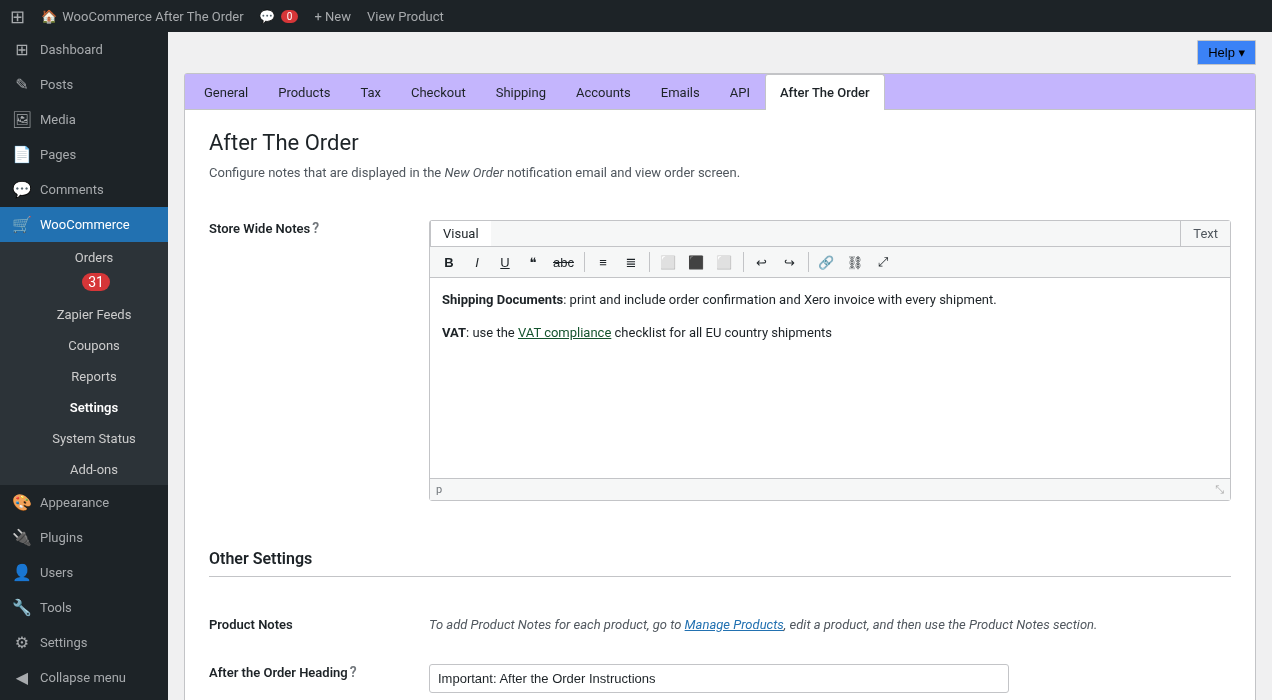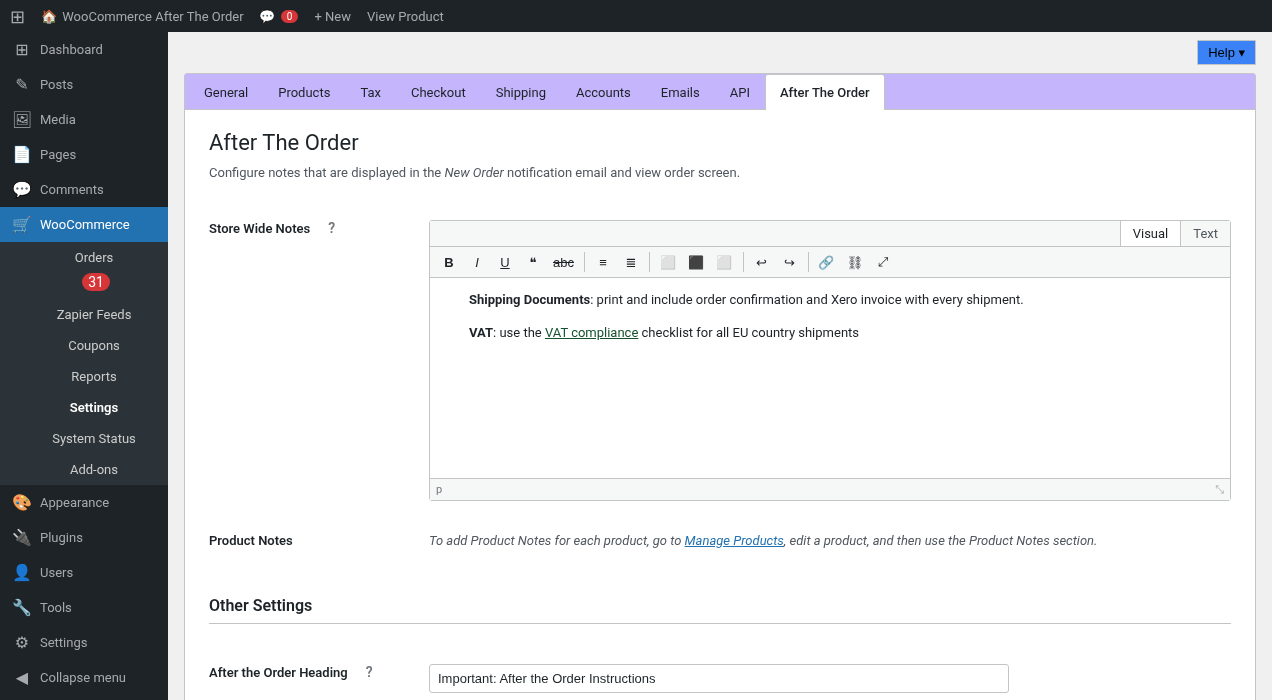"Store Wide Notes" .section-table .th-inner { gap: 18px -> 2px }
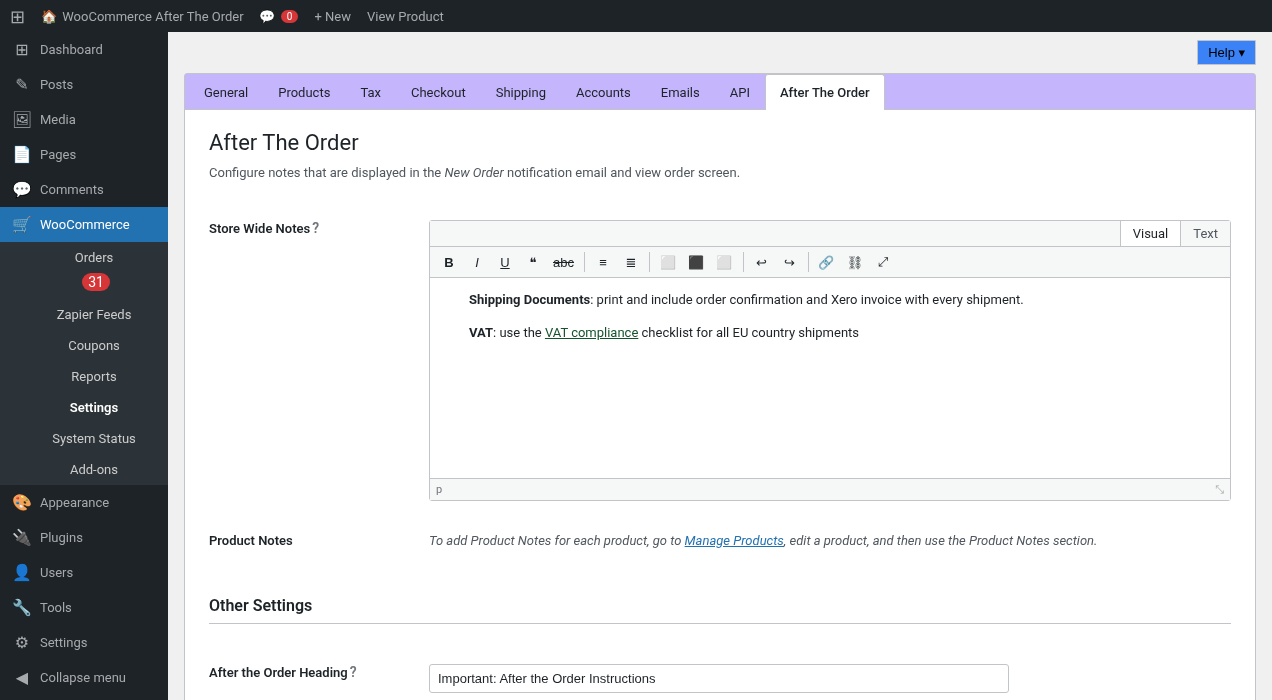"Visual" .editor-mode-tabs { justify-content: flex-end -> space-between }
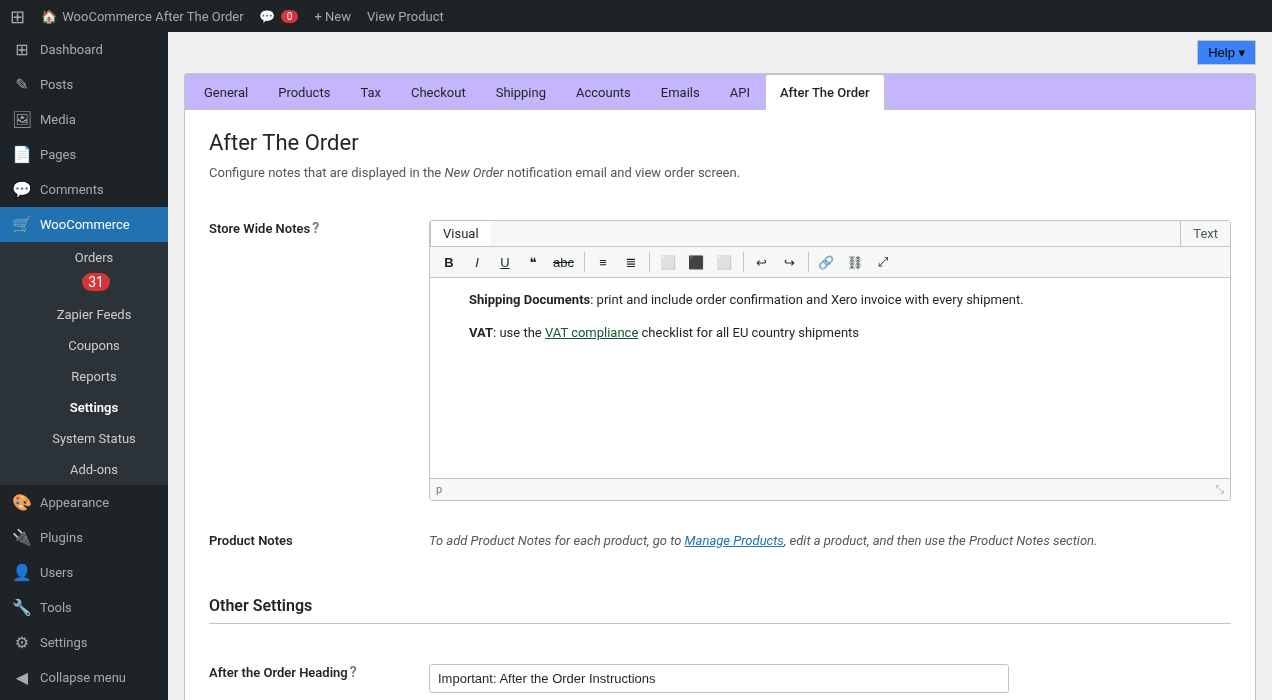"Shipping Documents: print and include" .editor-para { margin-left: 27px -> none }
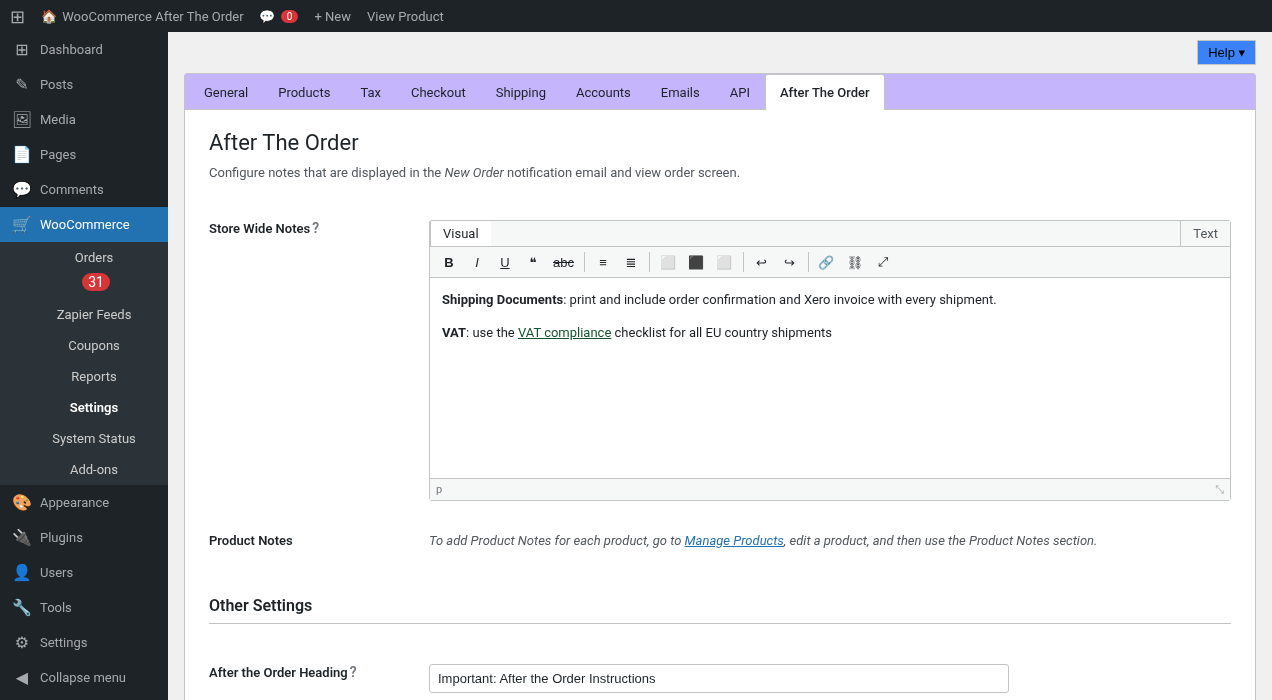"Product Notes" tr { order: before "Other Settings" -> after "Other Settings" }
